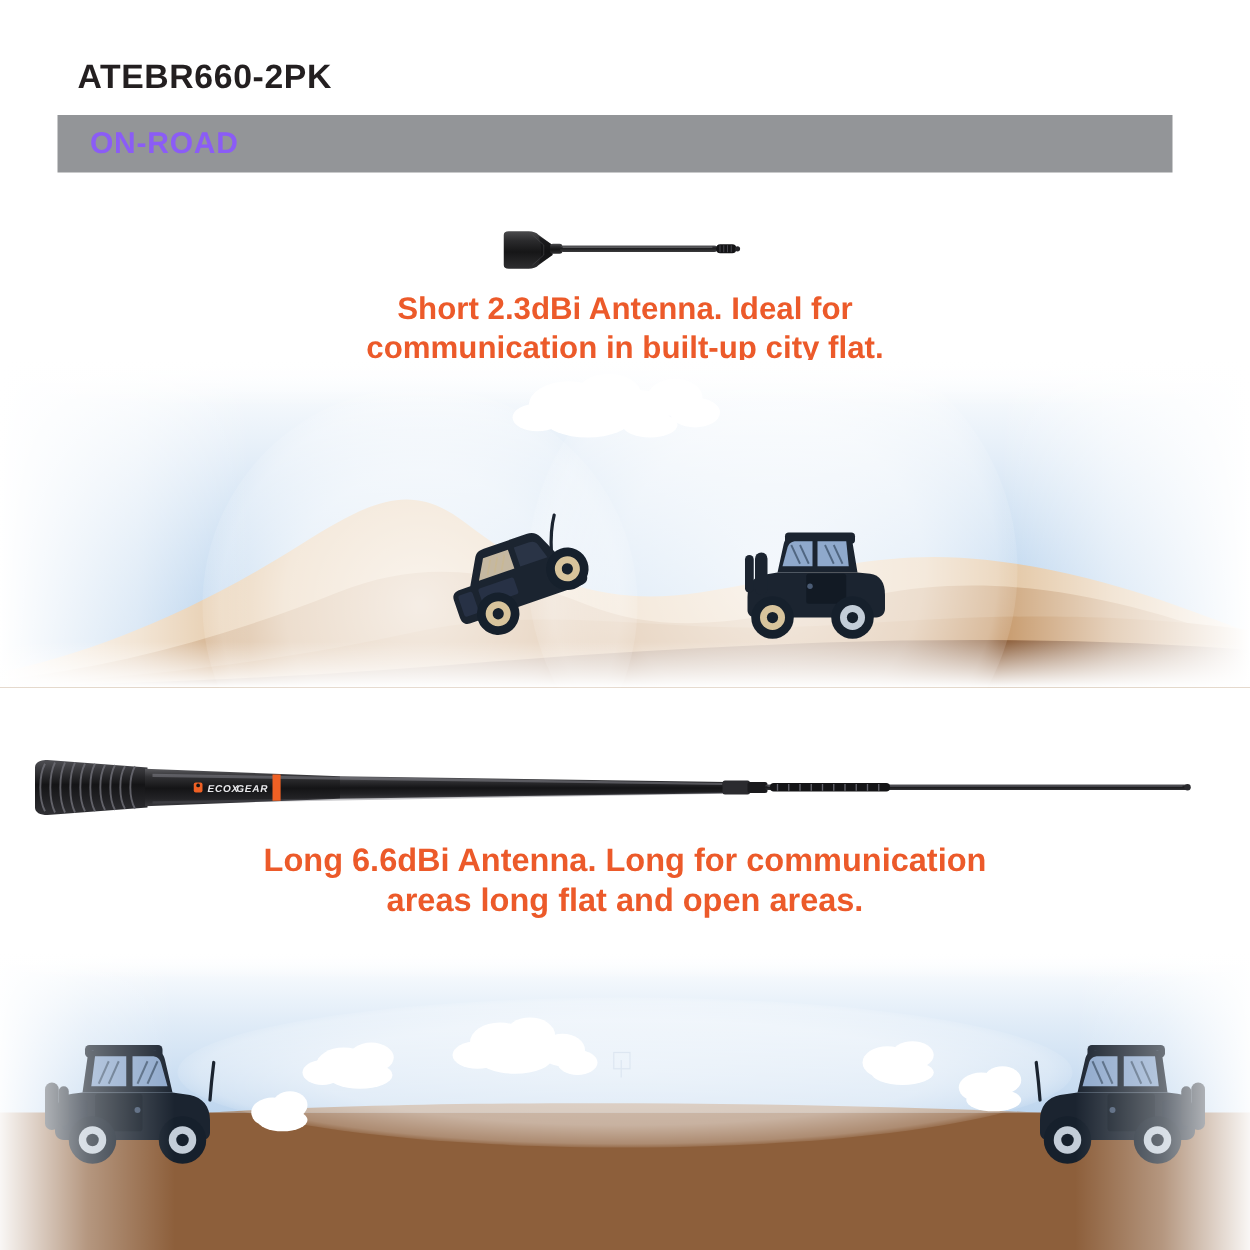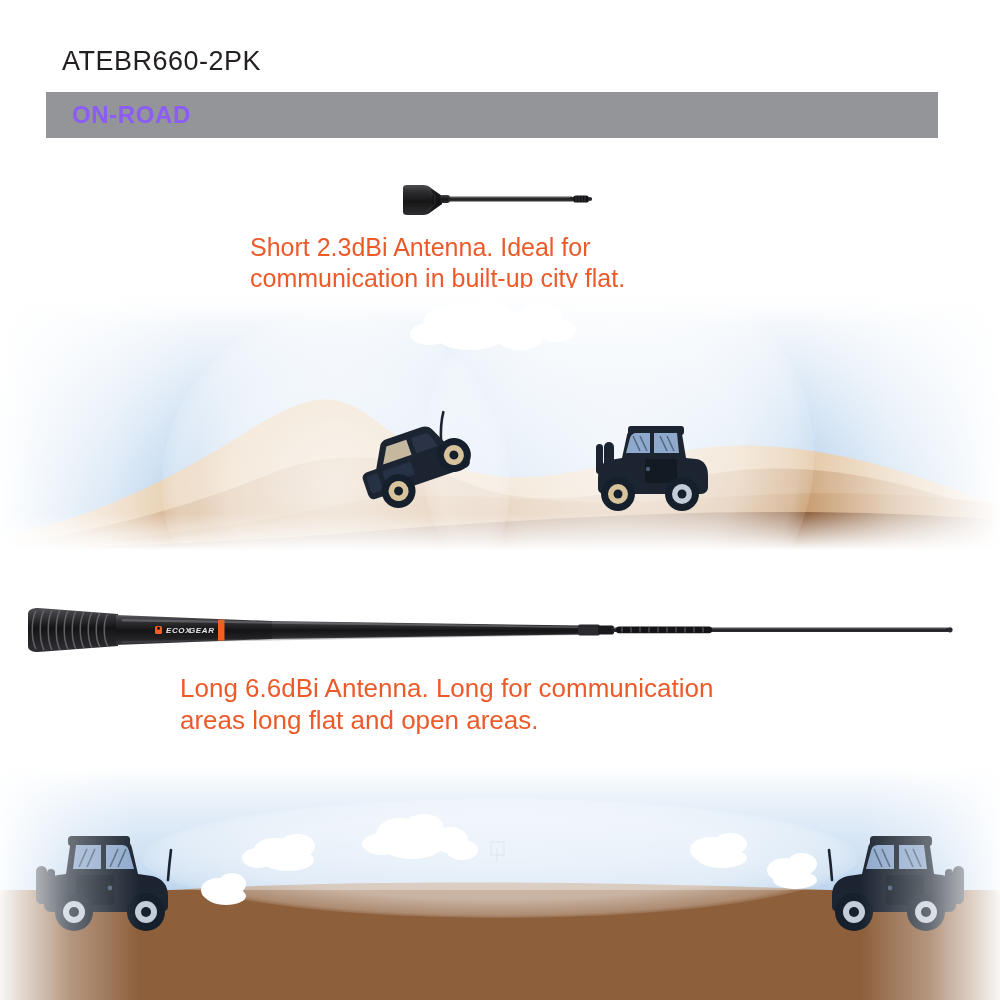"ATEBR660-2PK" #product-title { font-weight: normal -> bold }
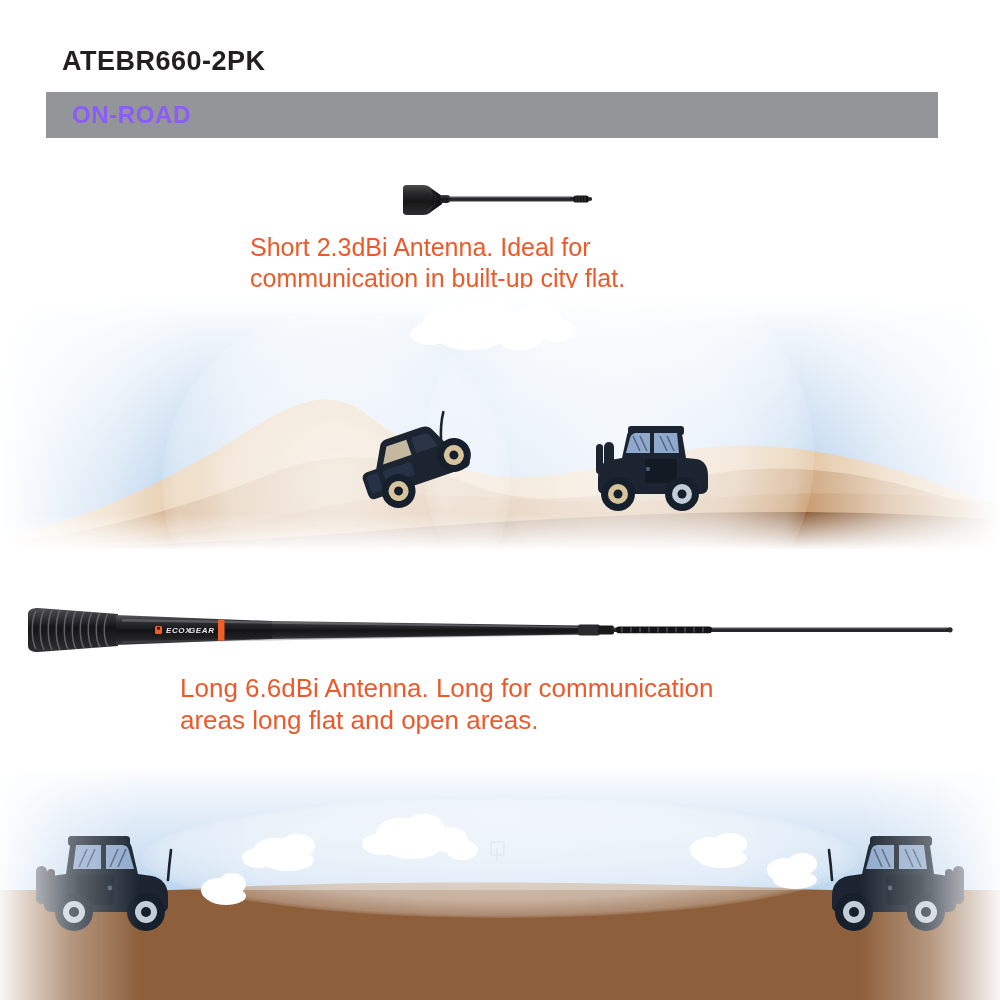"Short 2.3dBi Antenna. Ideal for" .caption { font-weight: normal -> bold; text-align: none -> center }
